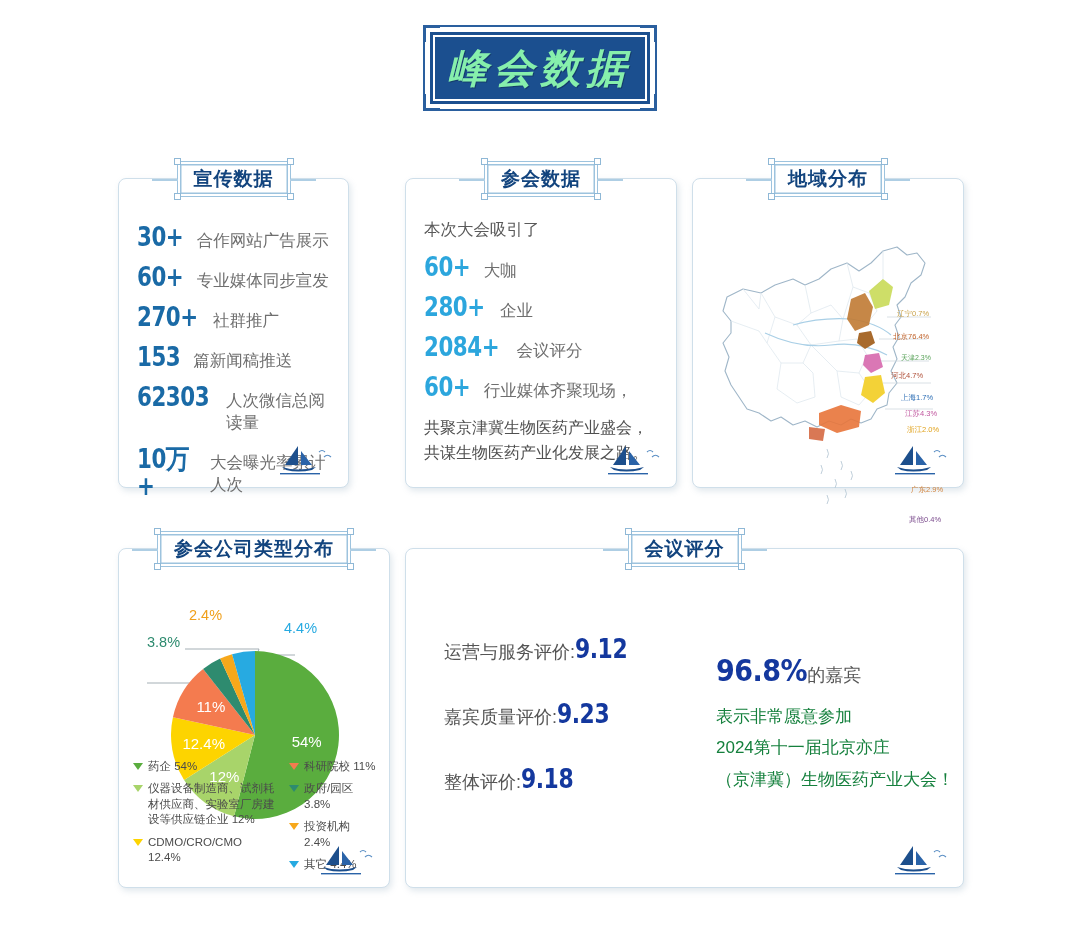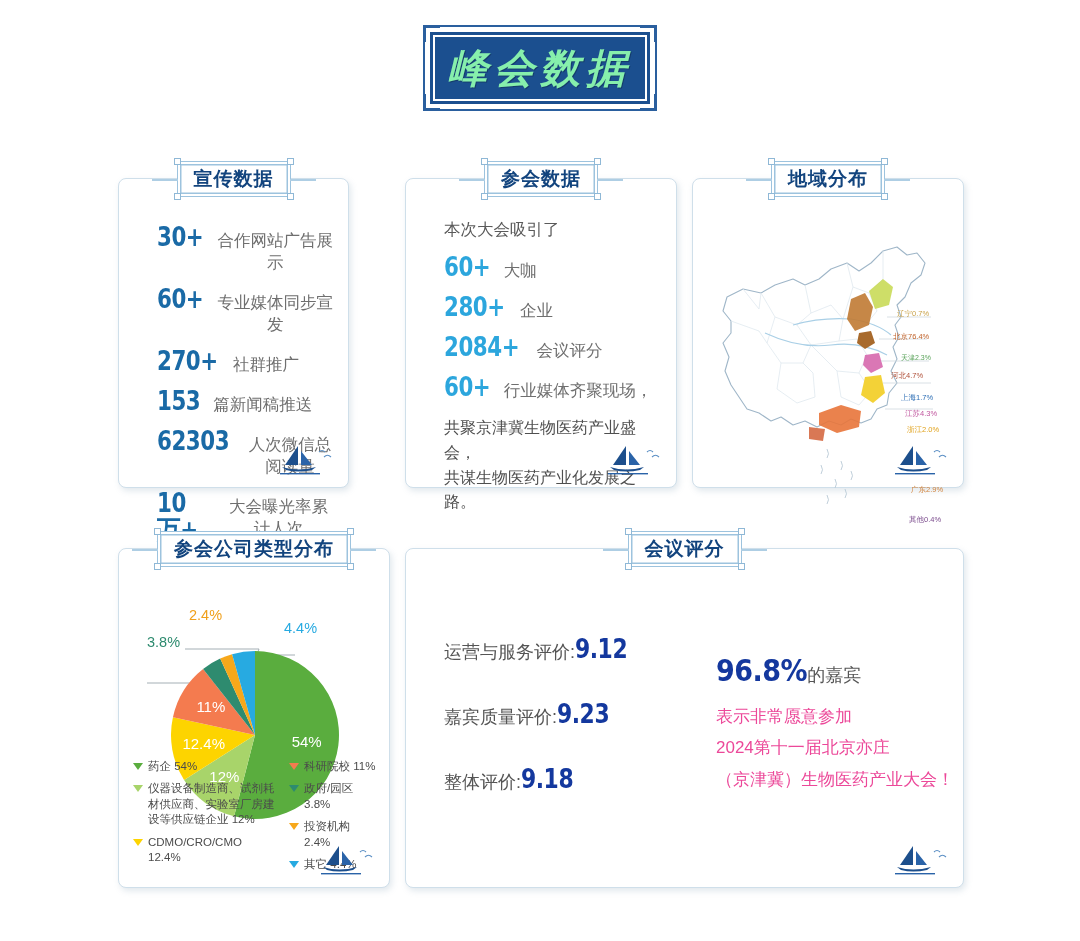"30+" .stat-list { left: 38px -> 18px }
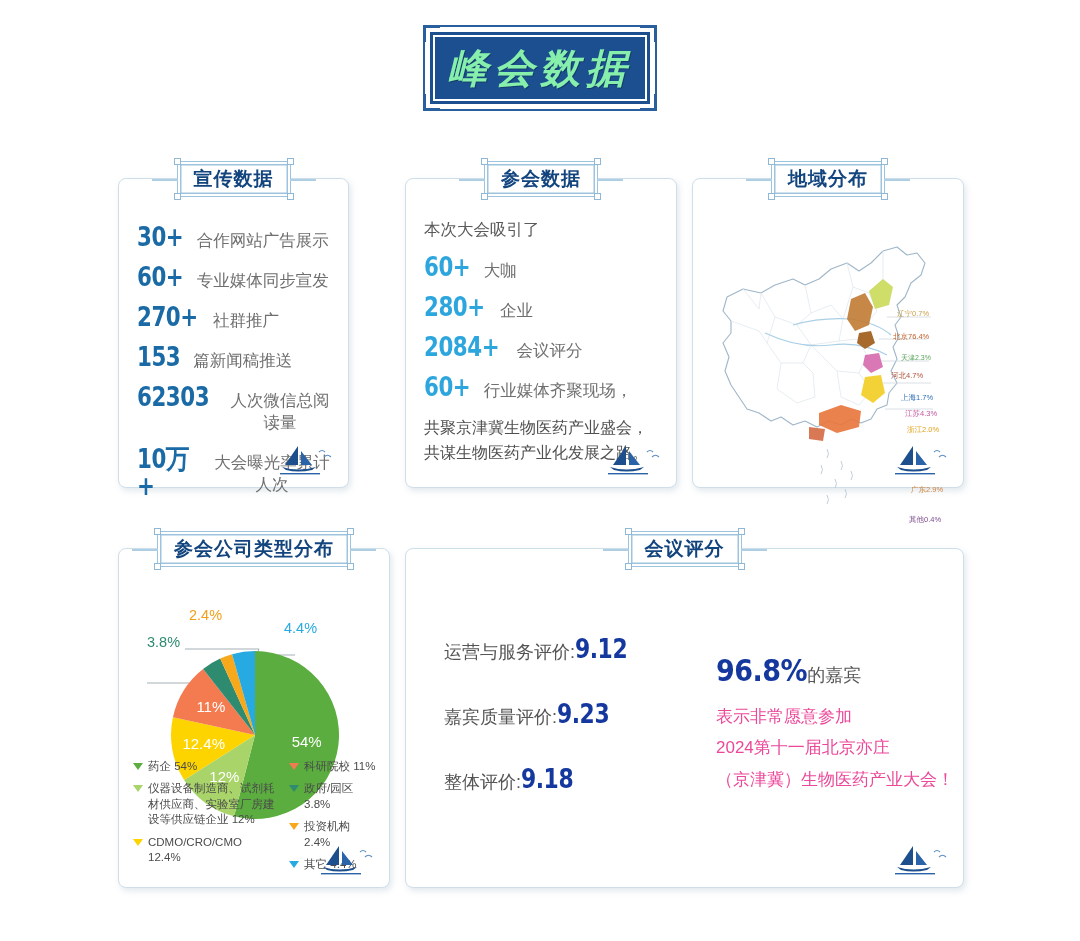"合作网站广告展示" .stat-lab { text-align: center -> none }
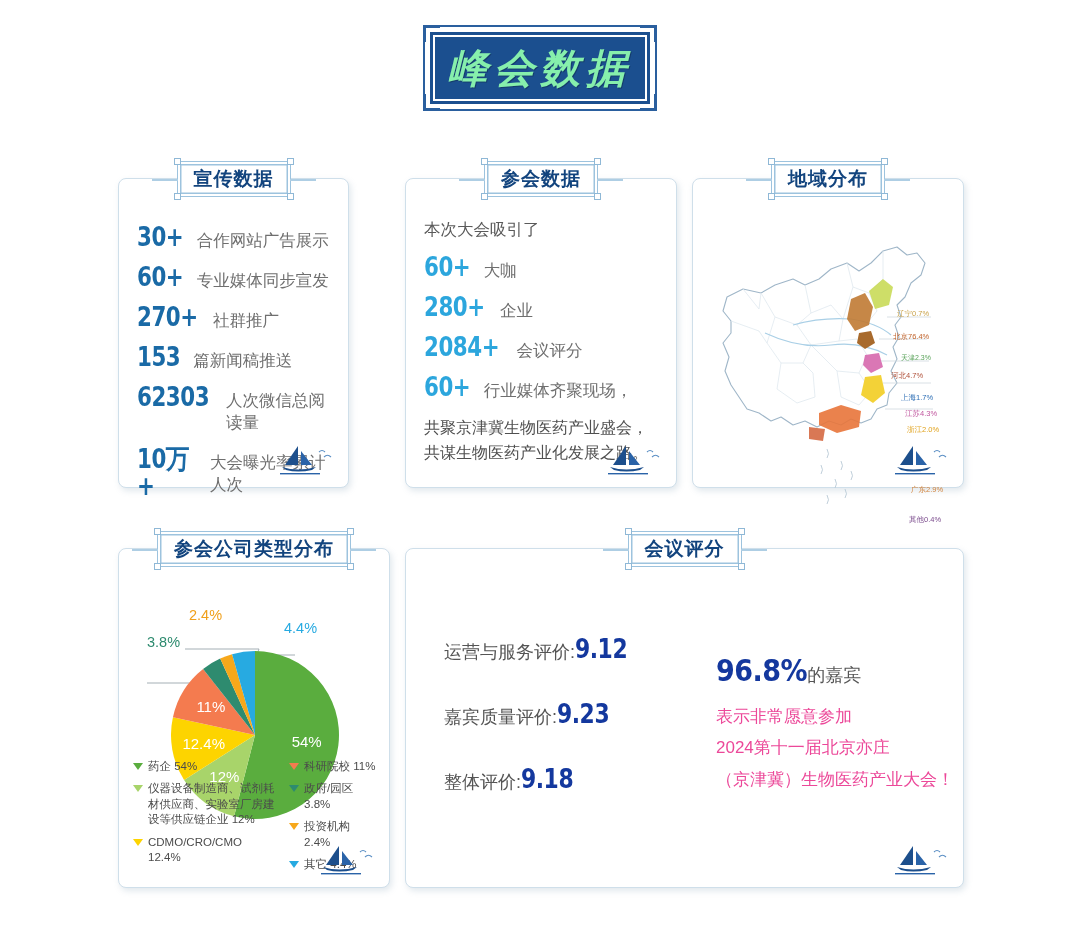"表示非常愿意参加" .quote-line { color: #ec4899 -> #15803d }
